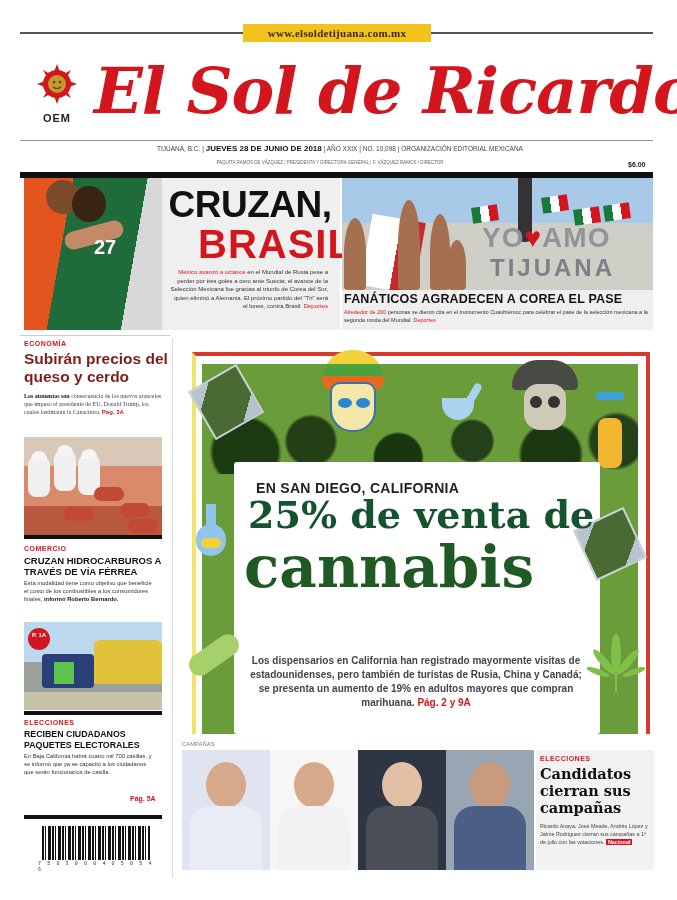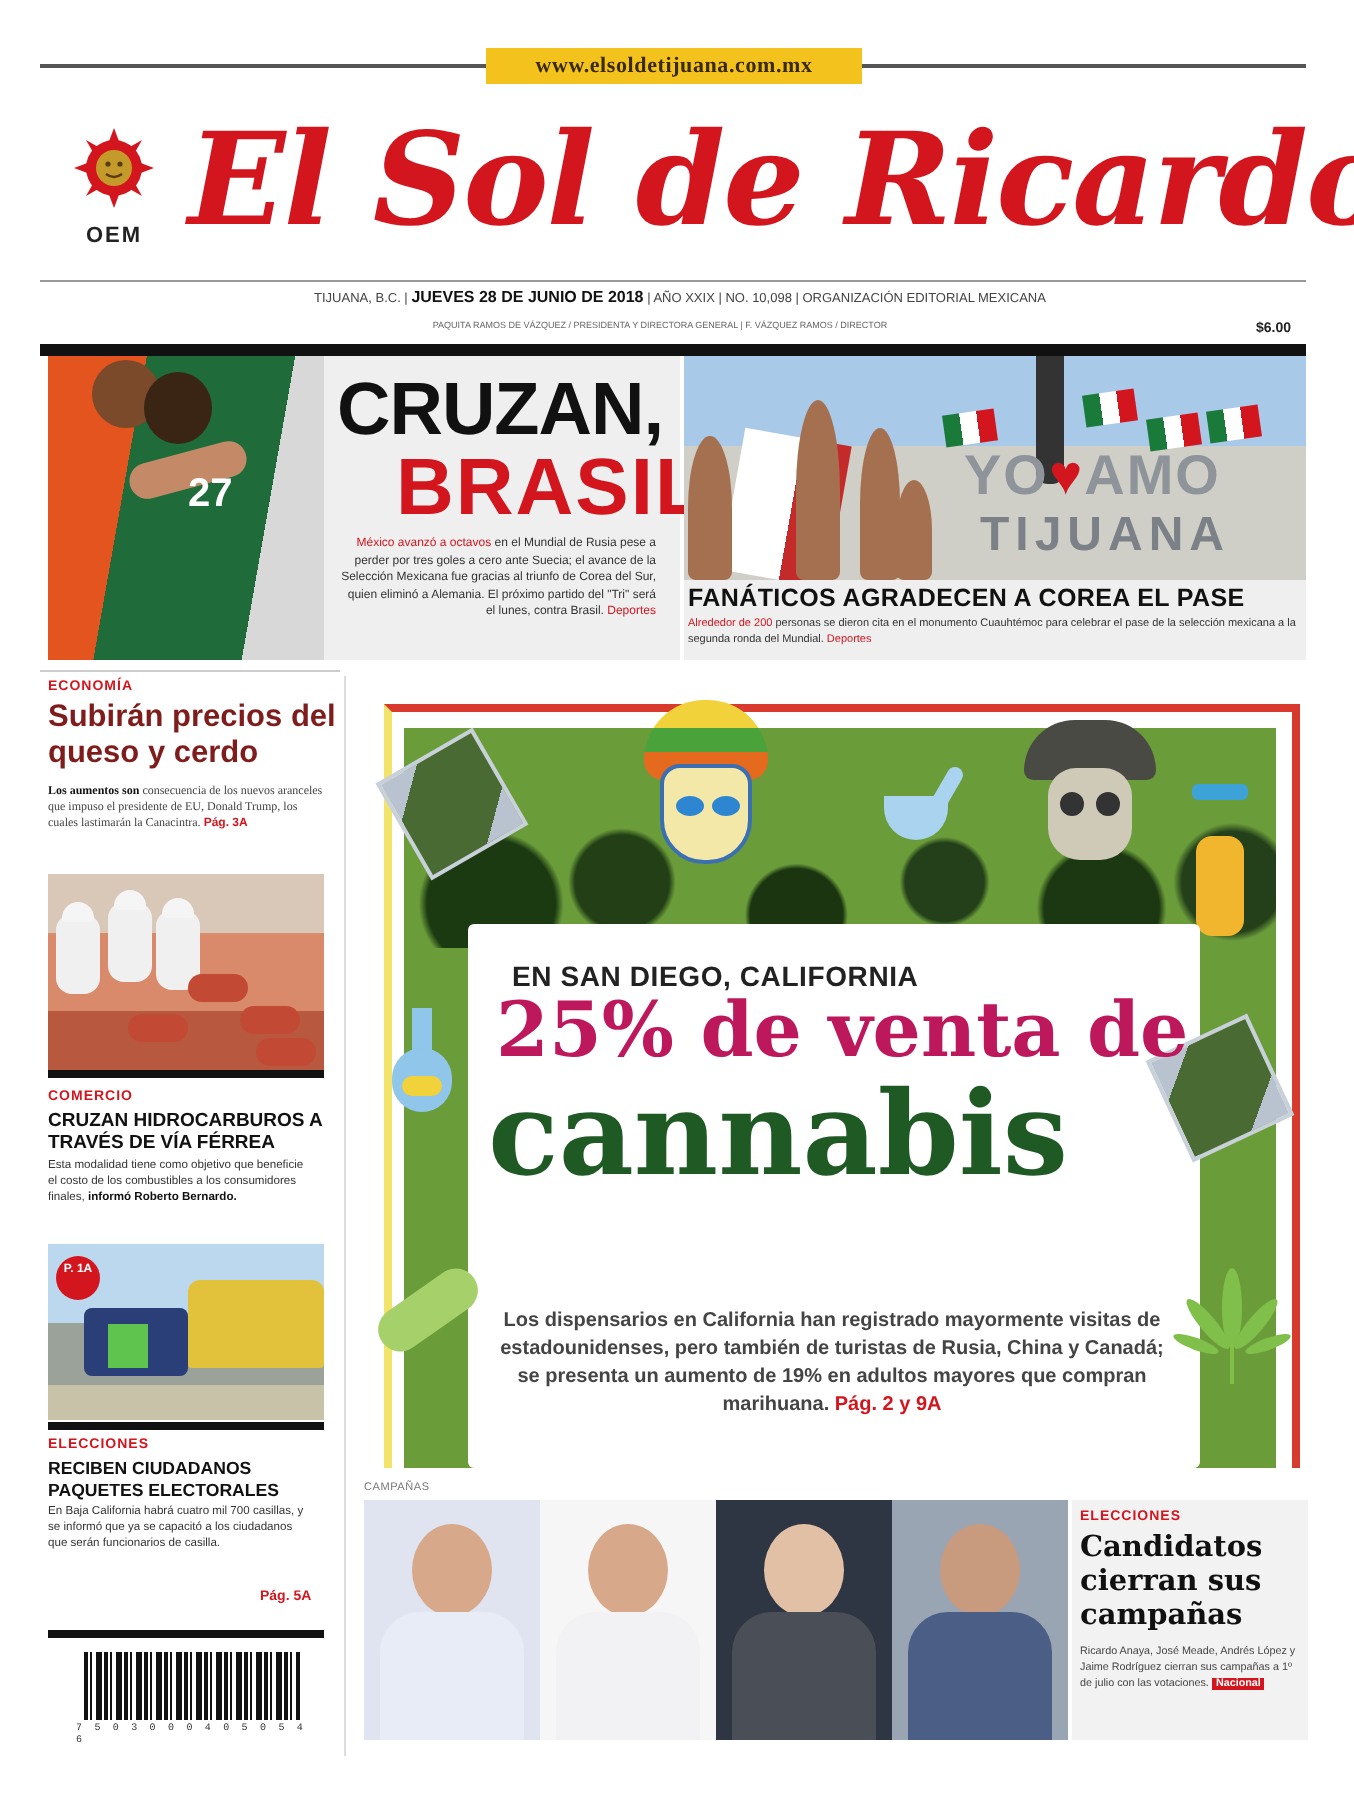"25% de venta de" .f-line1 { color: #be185d -> #14532d }
